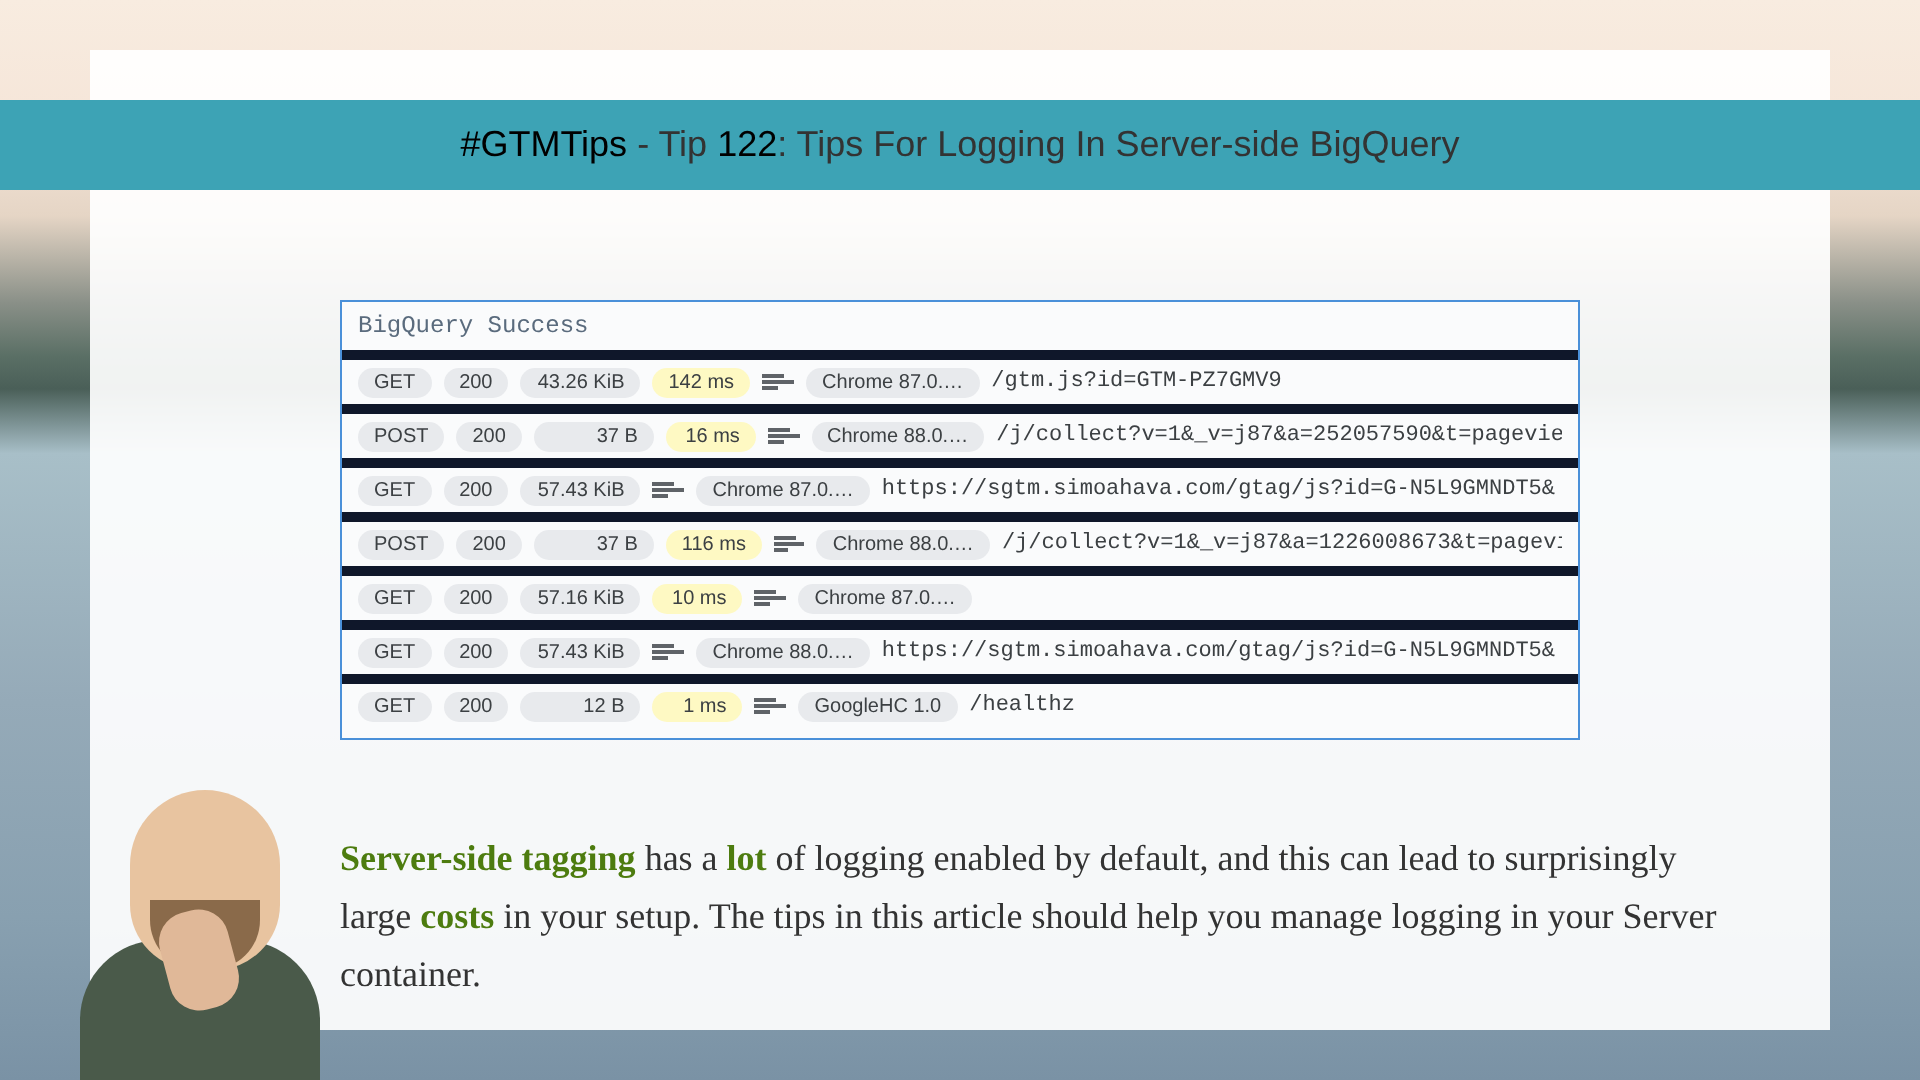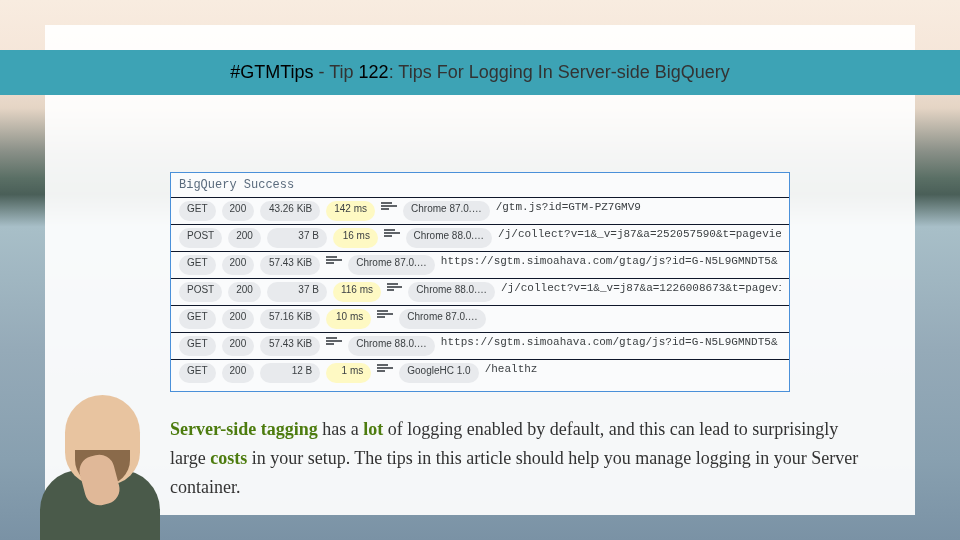"BigQuery Success" .log-panel { top: 172px -> 150px }
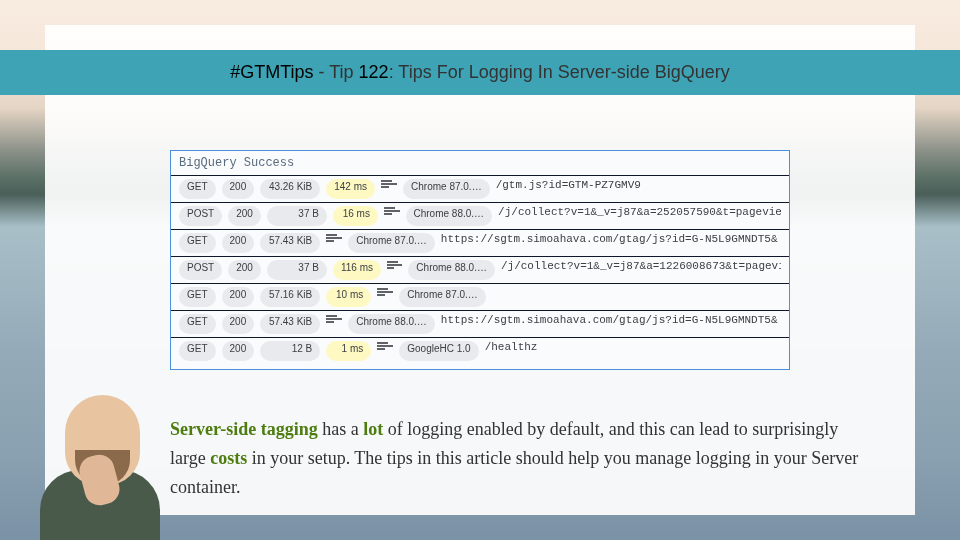"GET" .log-row { align-items: none -> center; border-top: 1px solid #0f172a -> 5px solid #0f172a }
